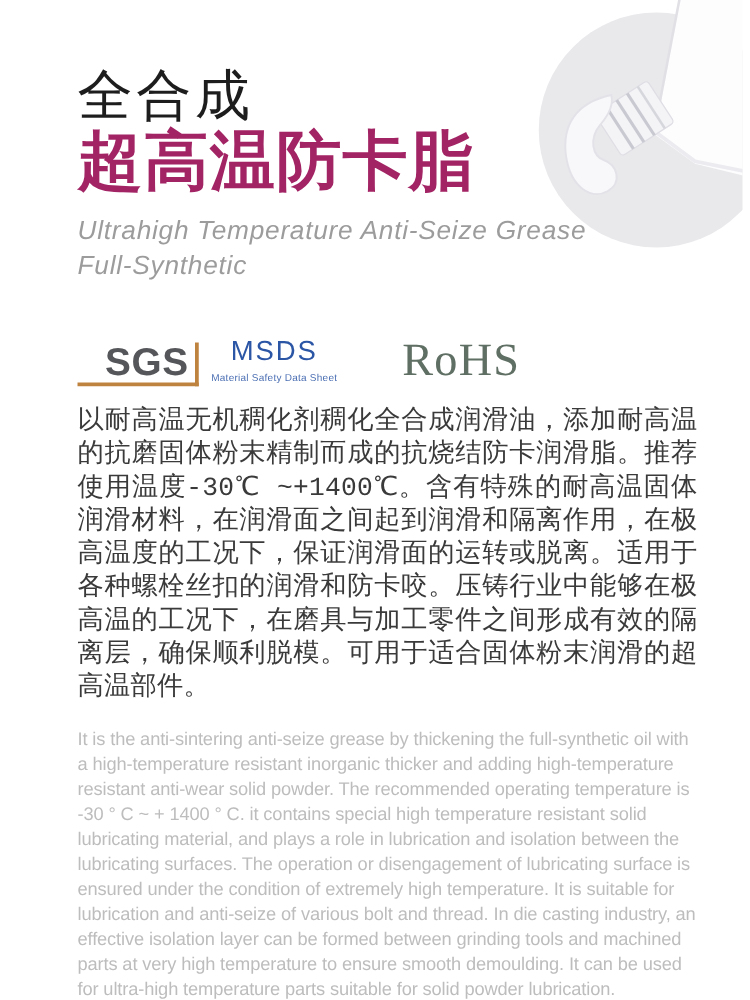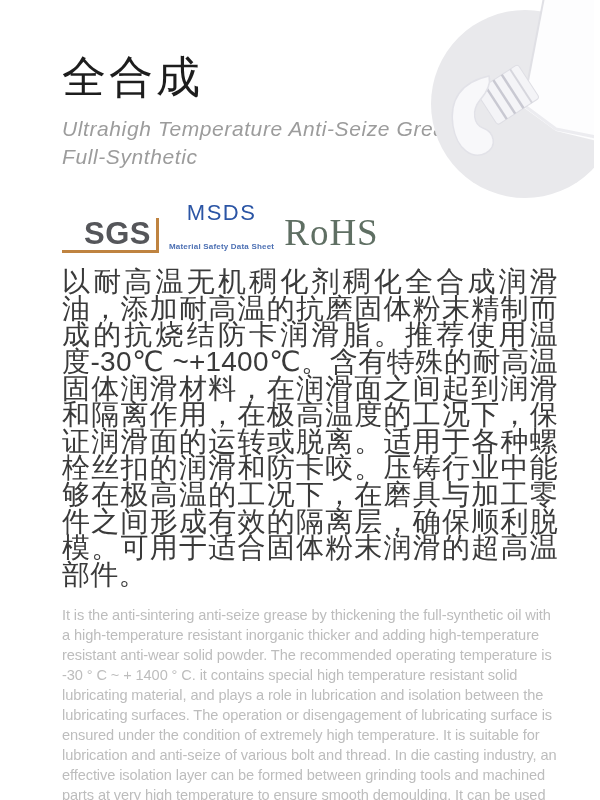"超高温防卡脂" span.title-line2 { html: none -> <span>超高温防卡脂</span> }
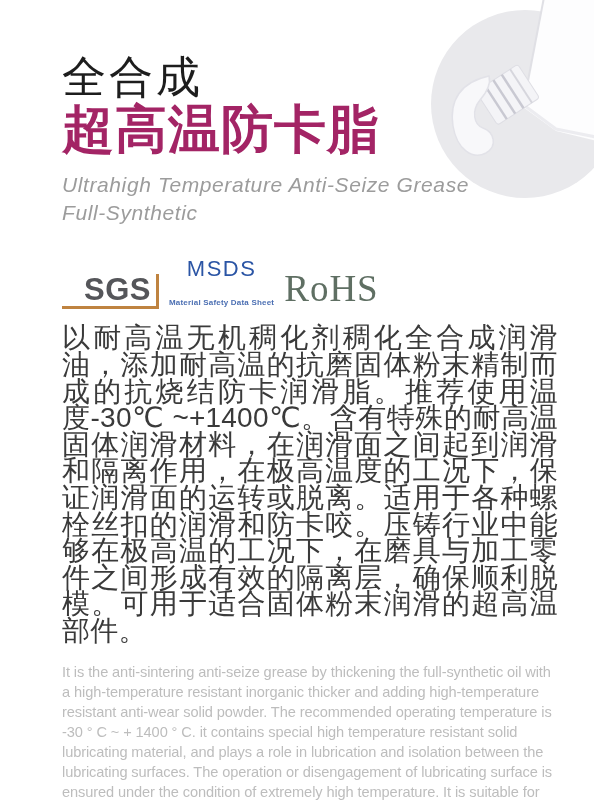"Material Safety Data Sheet" .msds-sub { font-weight: 700 -> 400; margin-top: 18px -> 6px }
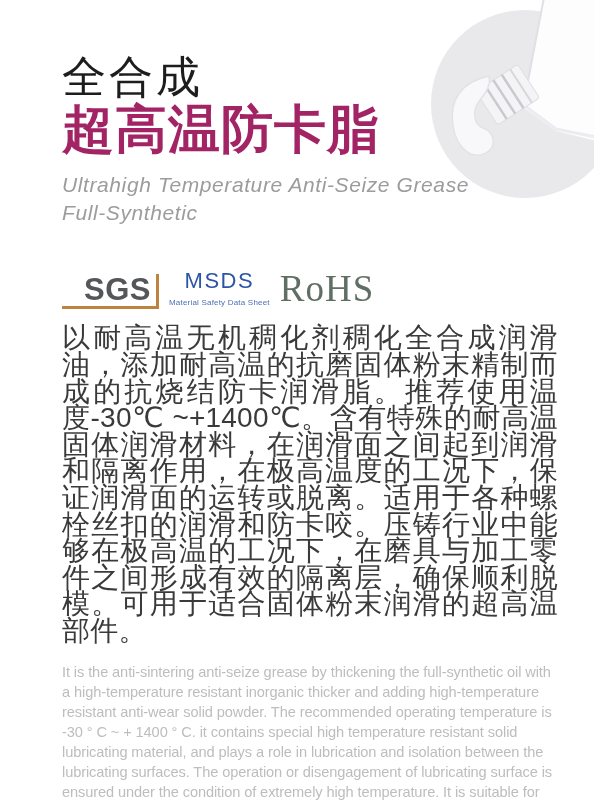"RoHS" .rohs-text { margin-left: none -> 42px }
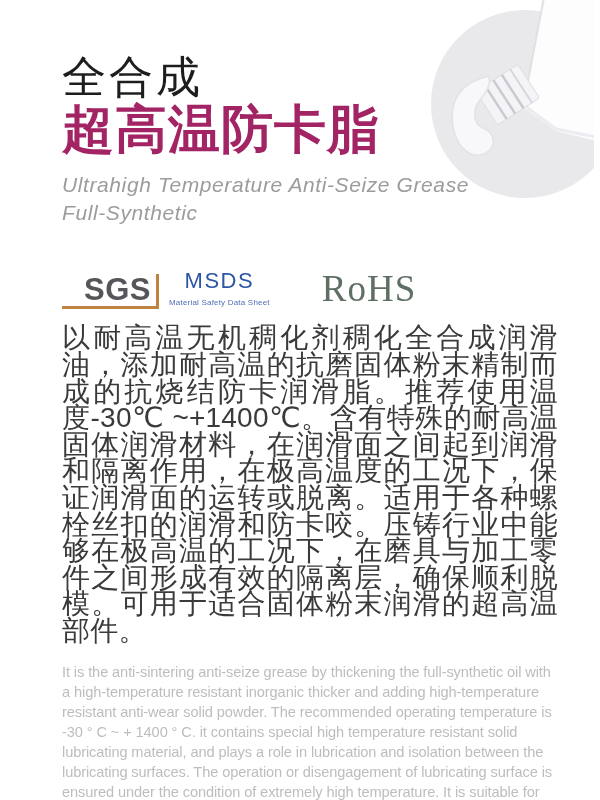"以耐高温无机稠化剂稠化全合成润滑油，添加耐高温的抗磨固体粉末精制而成的抗烧结防卡" .desc-cn { font-family: none -> Liberation Mono, monospace; font-size: 28px -> 21px }
